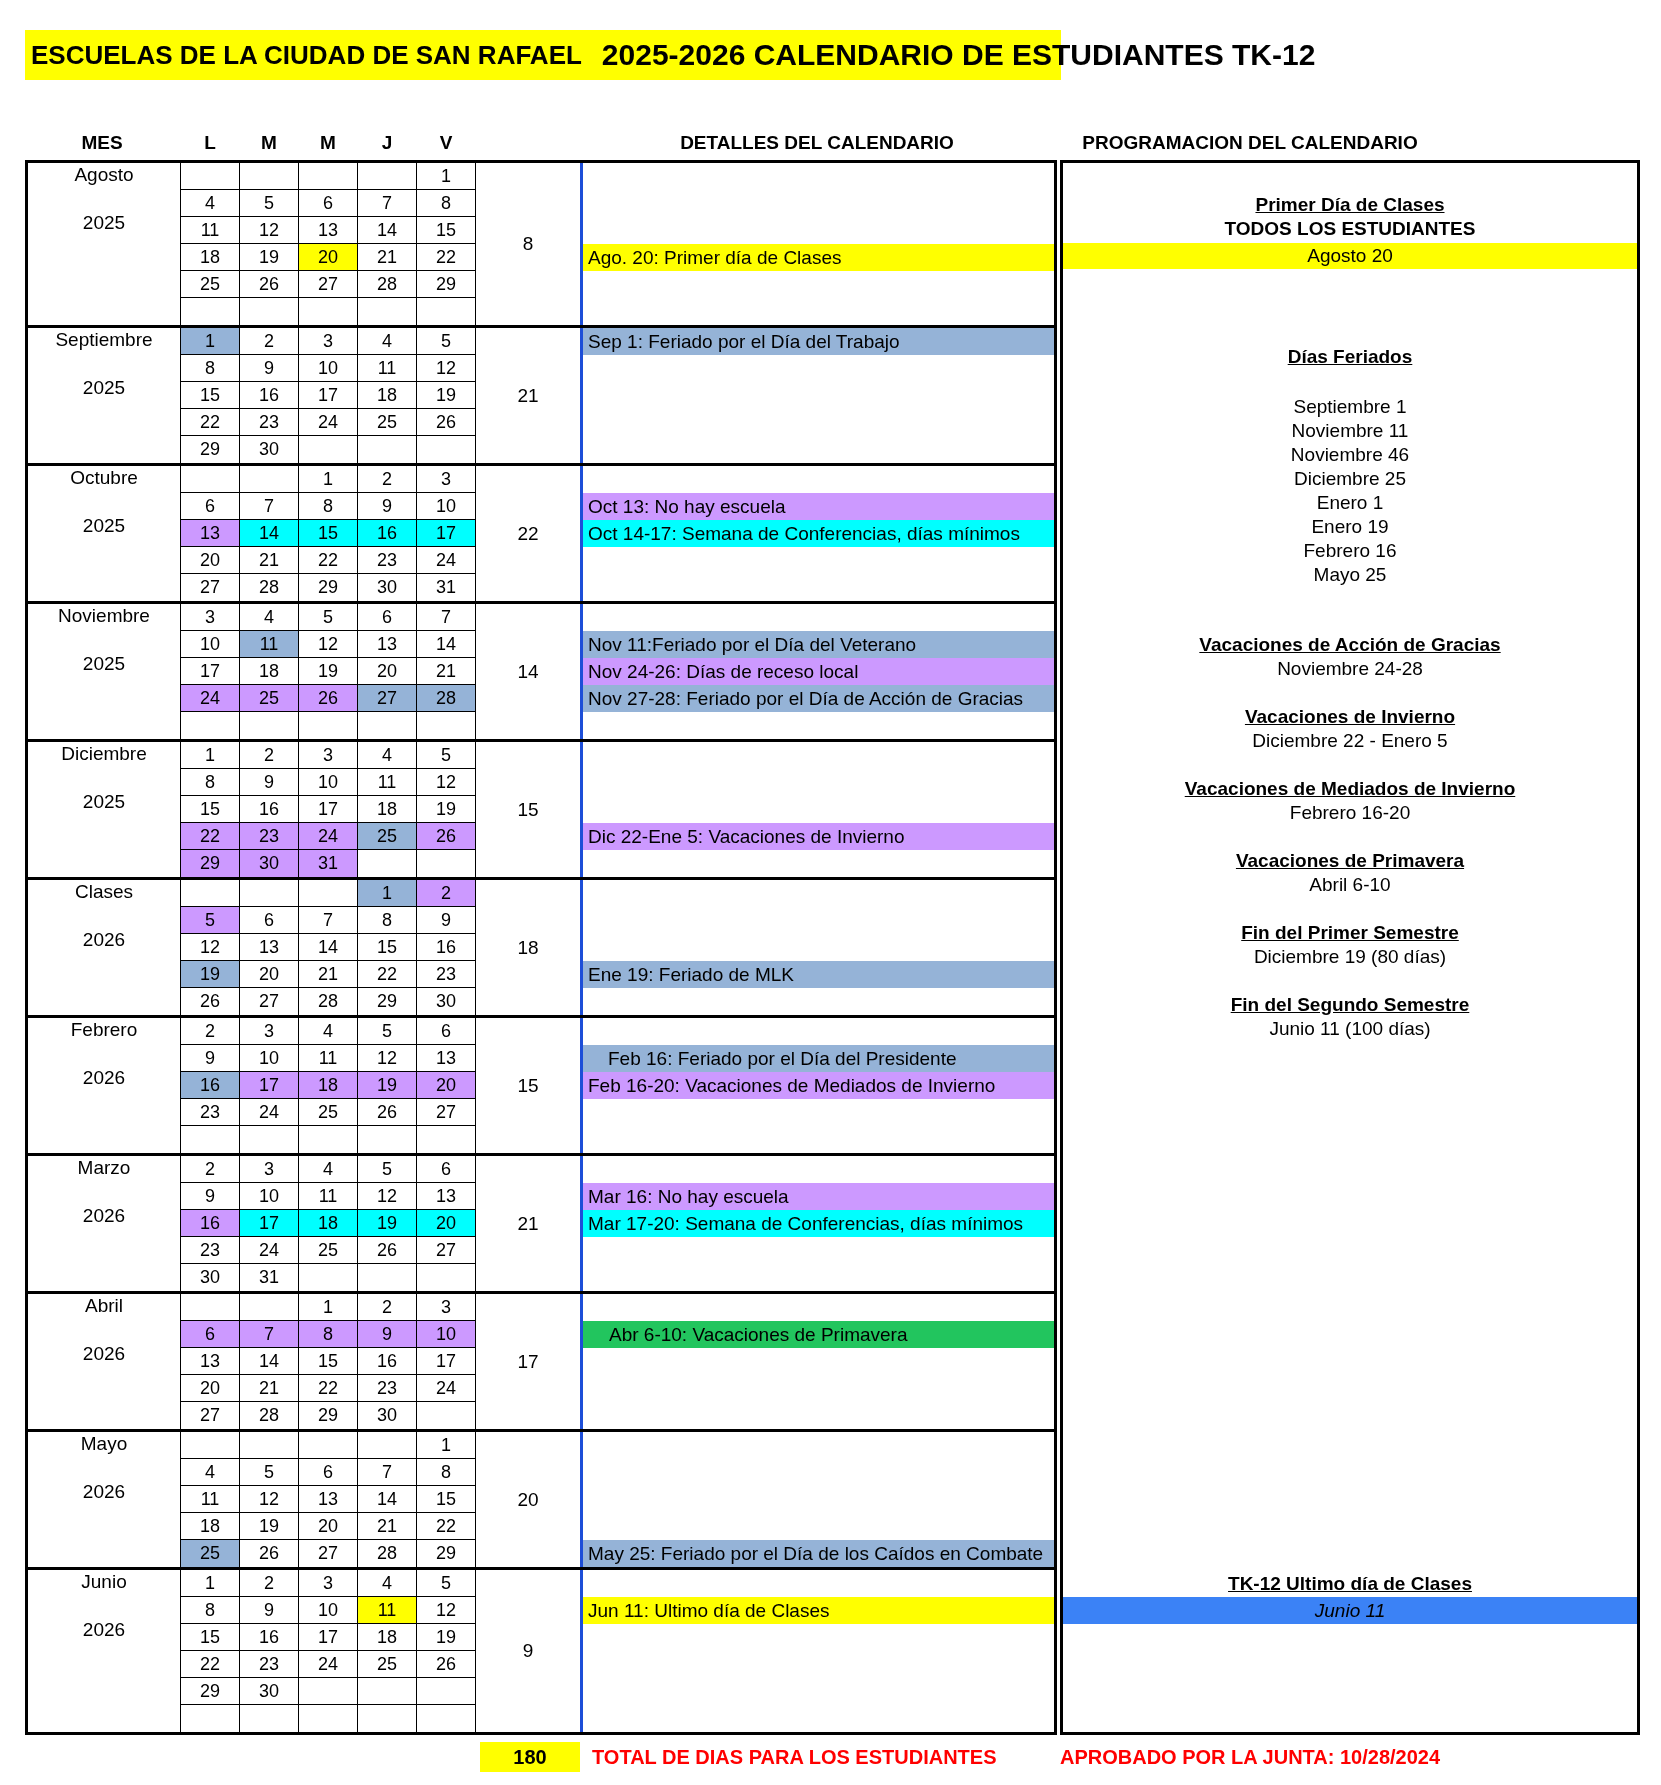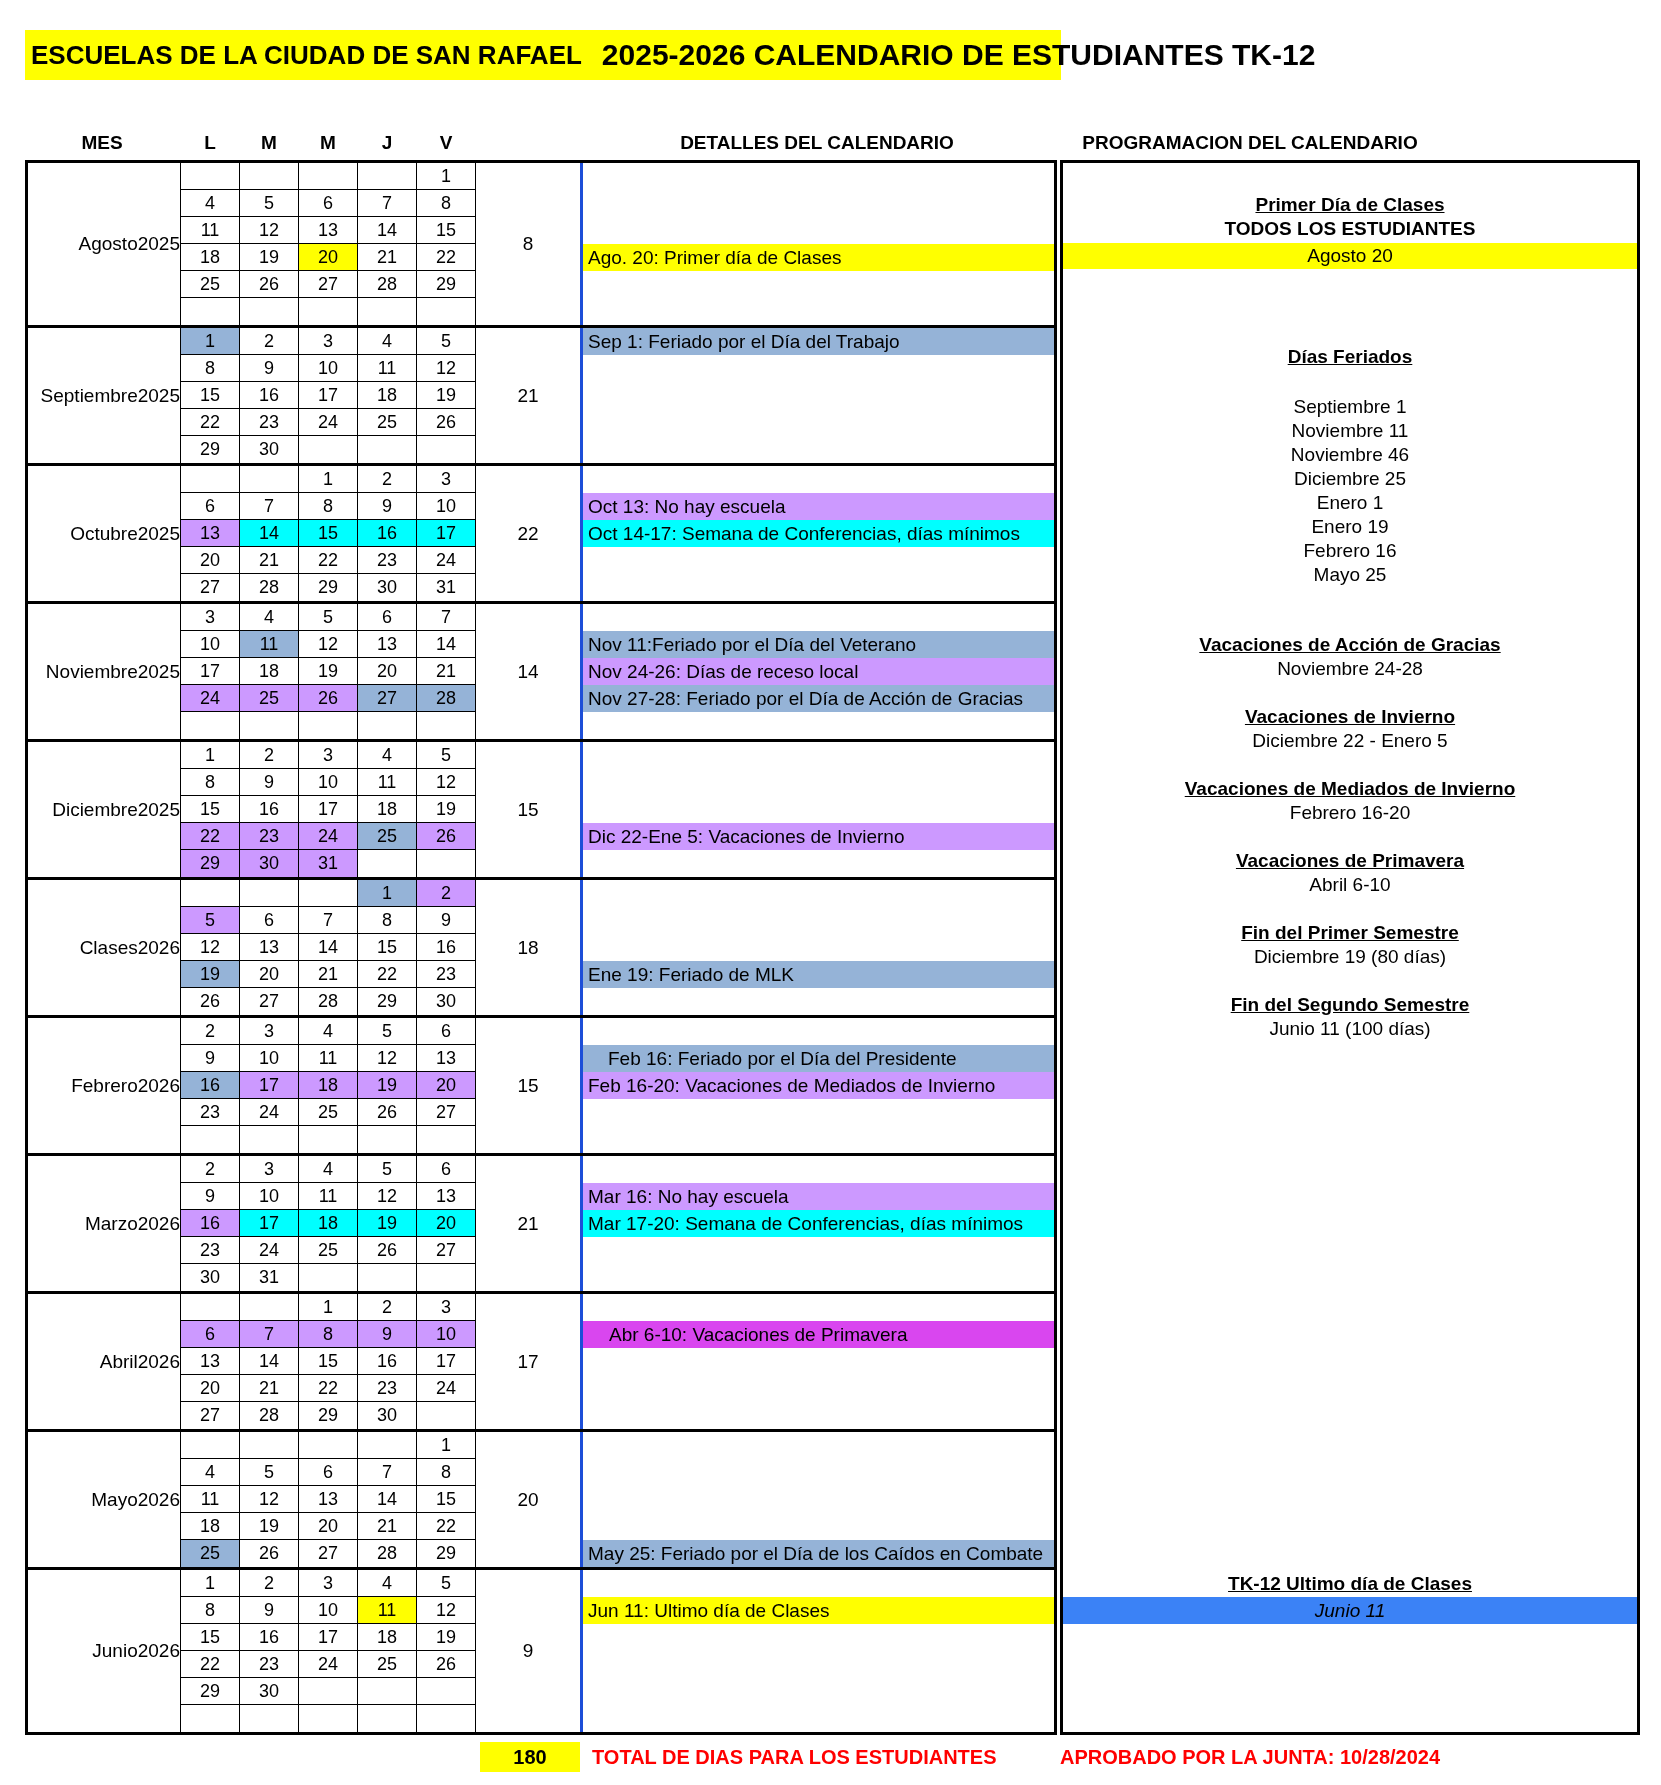"Agosto" .mes-cell { flex-direction: row -> column; gap: none -> 24px; justify-content: flex-end -> flex-start }
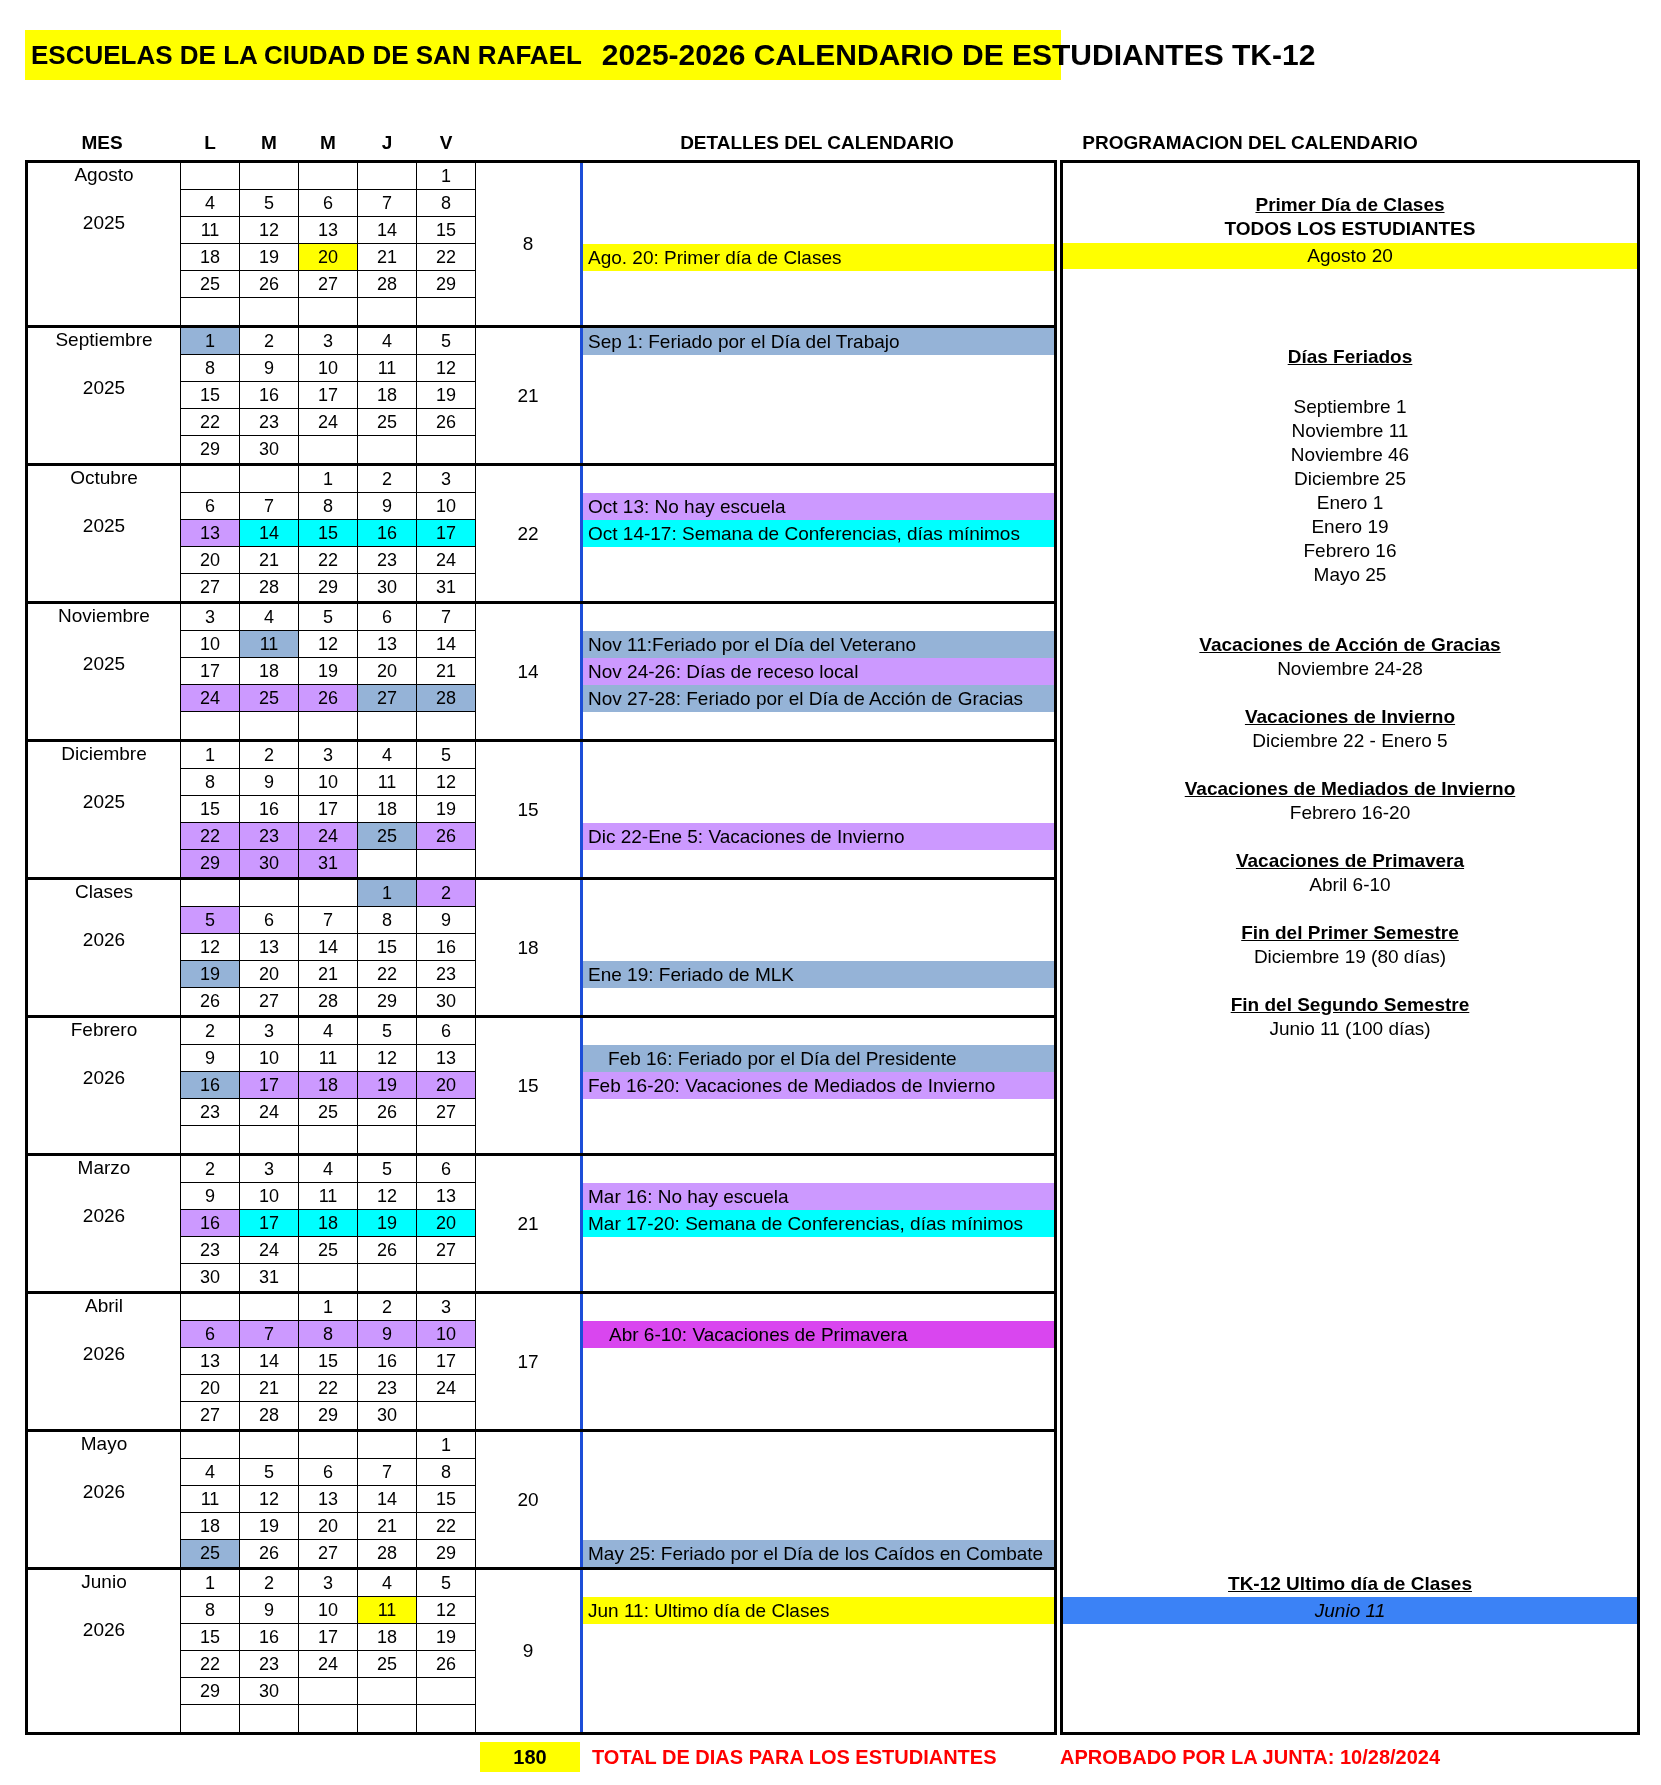"Abr 6-10: Vacaciones de Primavera" div.detail-bar { background: #d946ef -> #22c55e }
